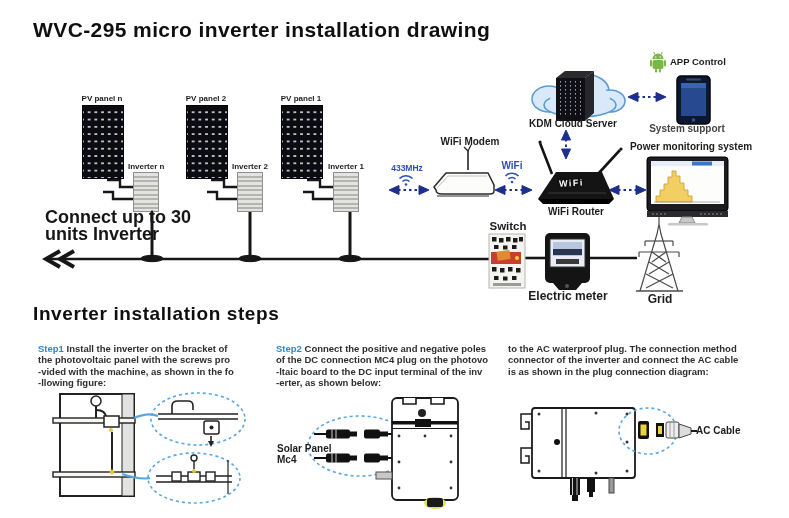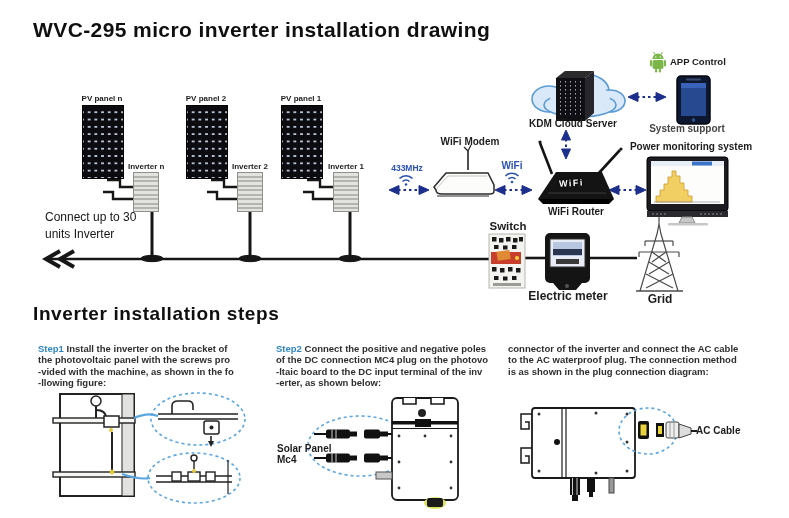"Connect up to 30" .note { font-size: 12px -> 18px; font-weight: normal -> bold }
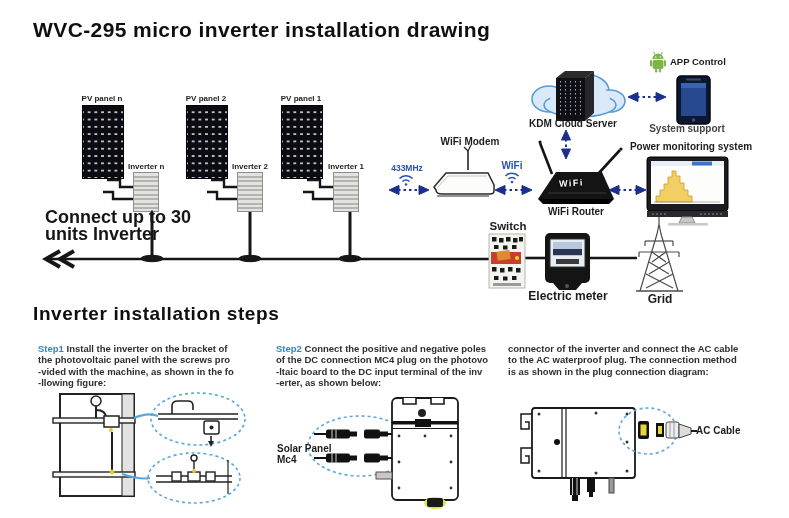"connector of the inverter and" div { order: before "to the AC waterproof plug." -> after "to the AC waterproof plug." }
